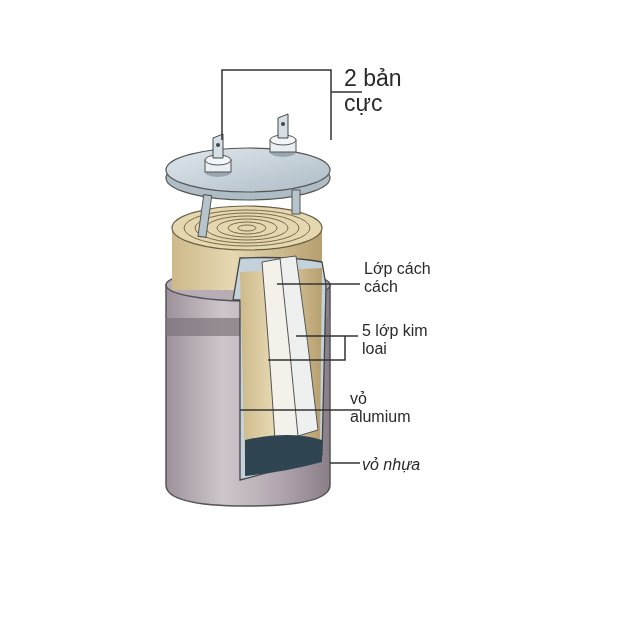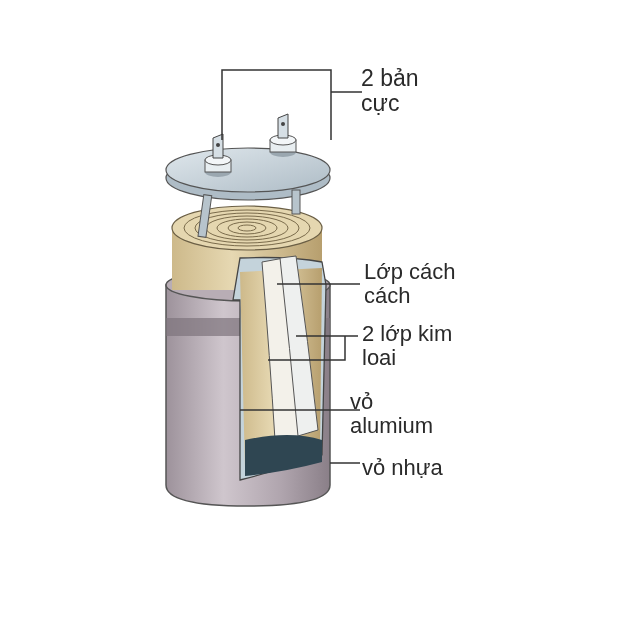"2 bản" div.label { left: 361px -> 344px }
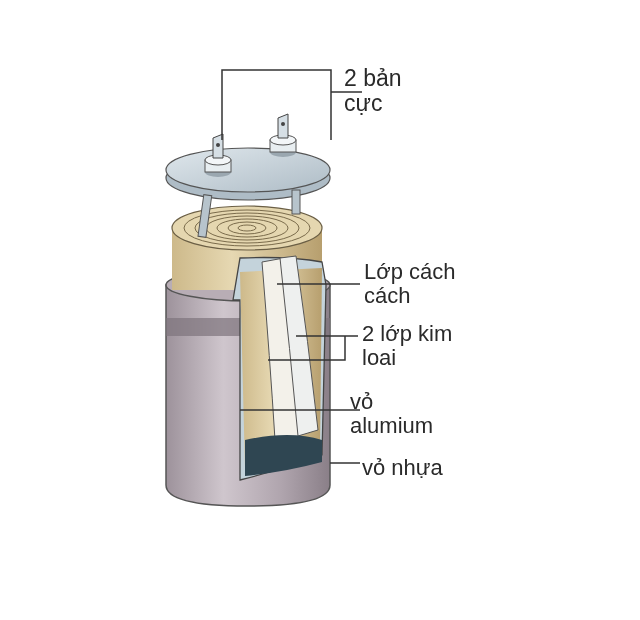"Lớp cách" .label-sm { font-size: 22px -> 16px }
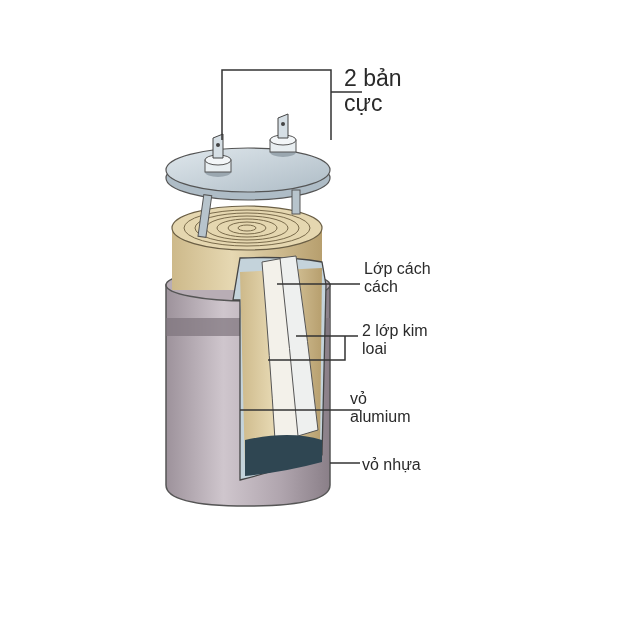"2 lớp kim" div { text: 2 -> 5 }
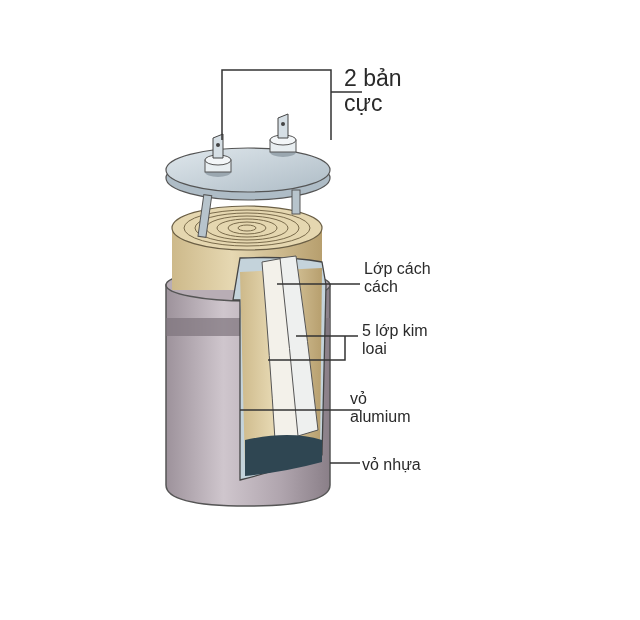"vỏ nhựa" div.label { font-style: none -> italic }
